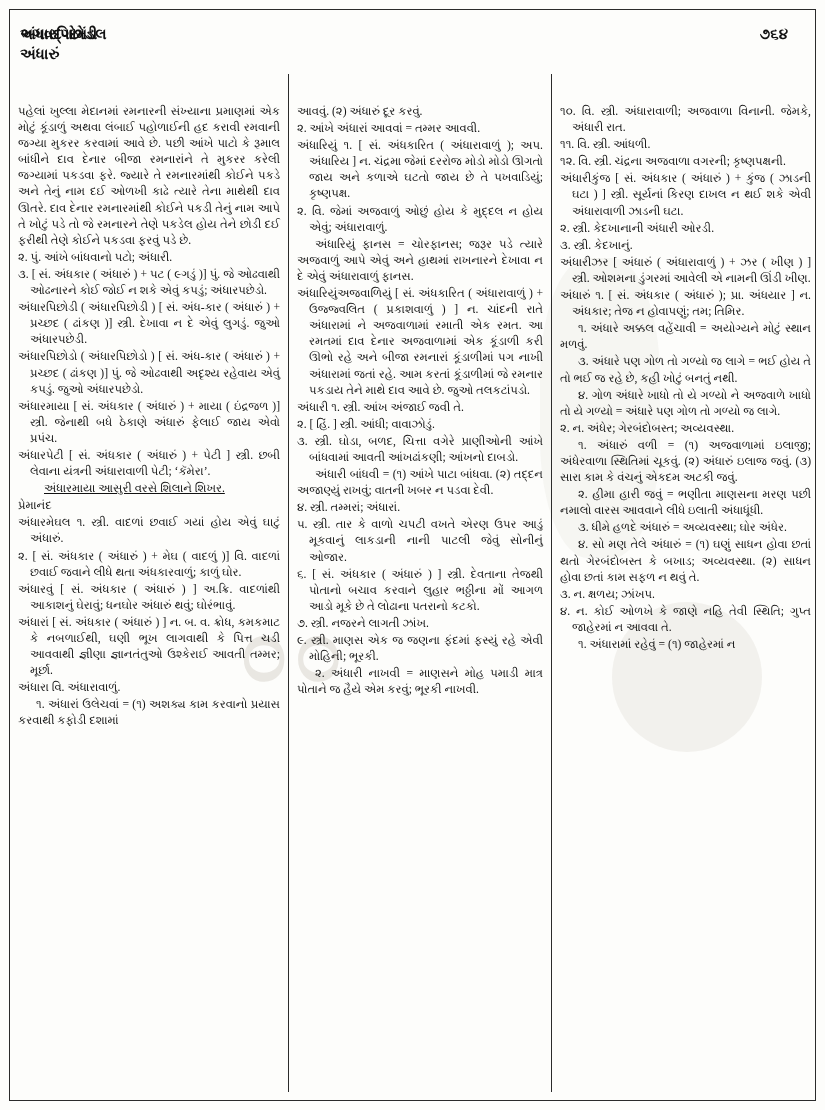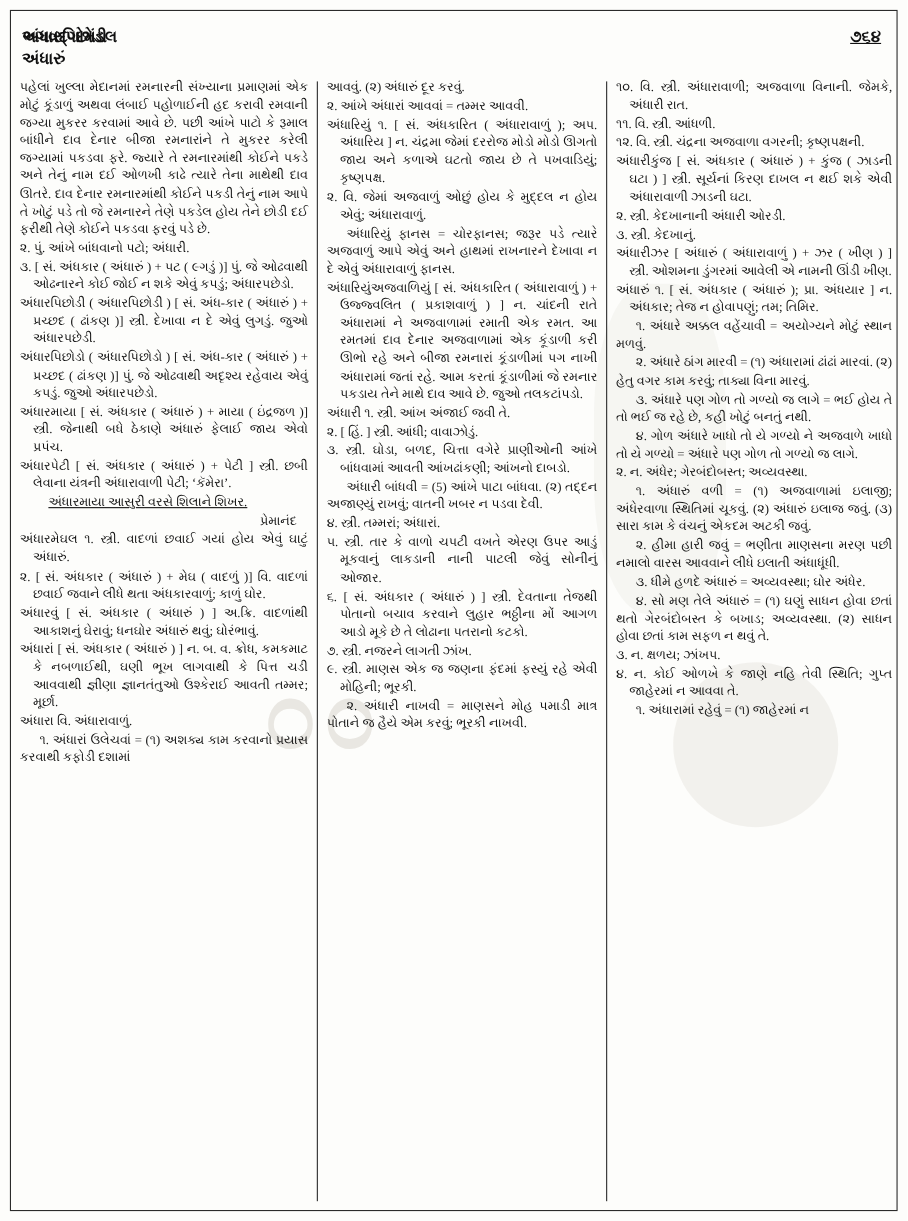"૭૬૪" #header .hd-right { right: 6px -> 19px; text-decoration: underline -> none }
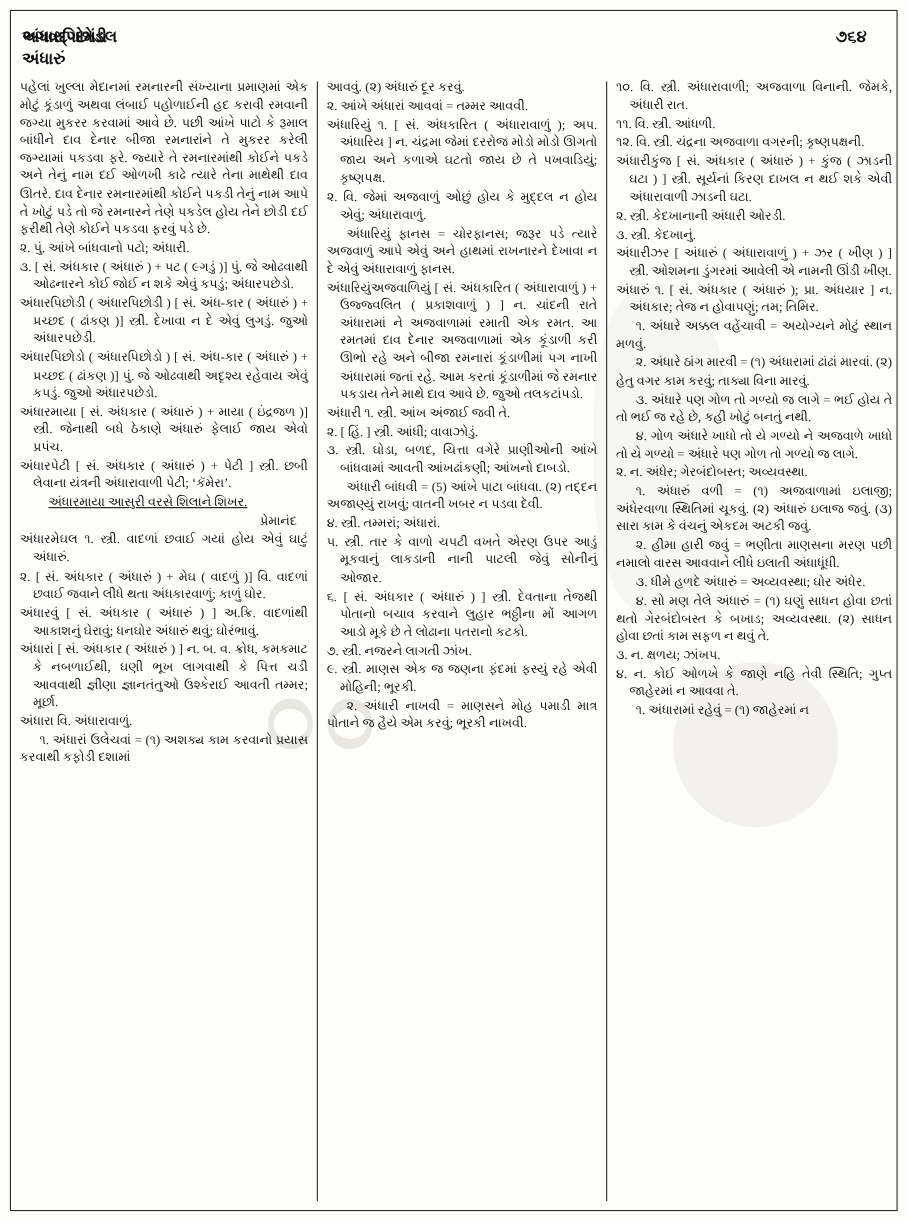"પહેલાં ખુલ્લા મેદાનમાં રમનારની સંખ્યાના" .col { margin-top: none -> 32px }
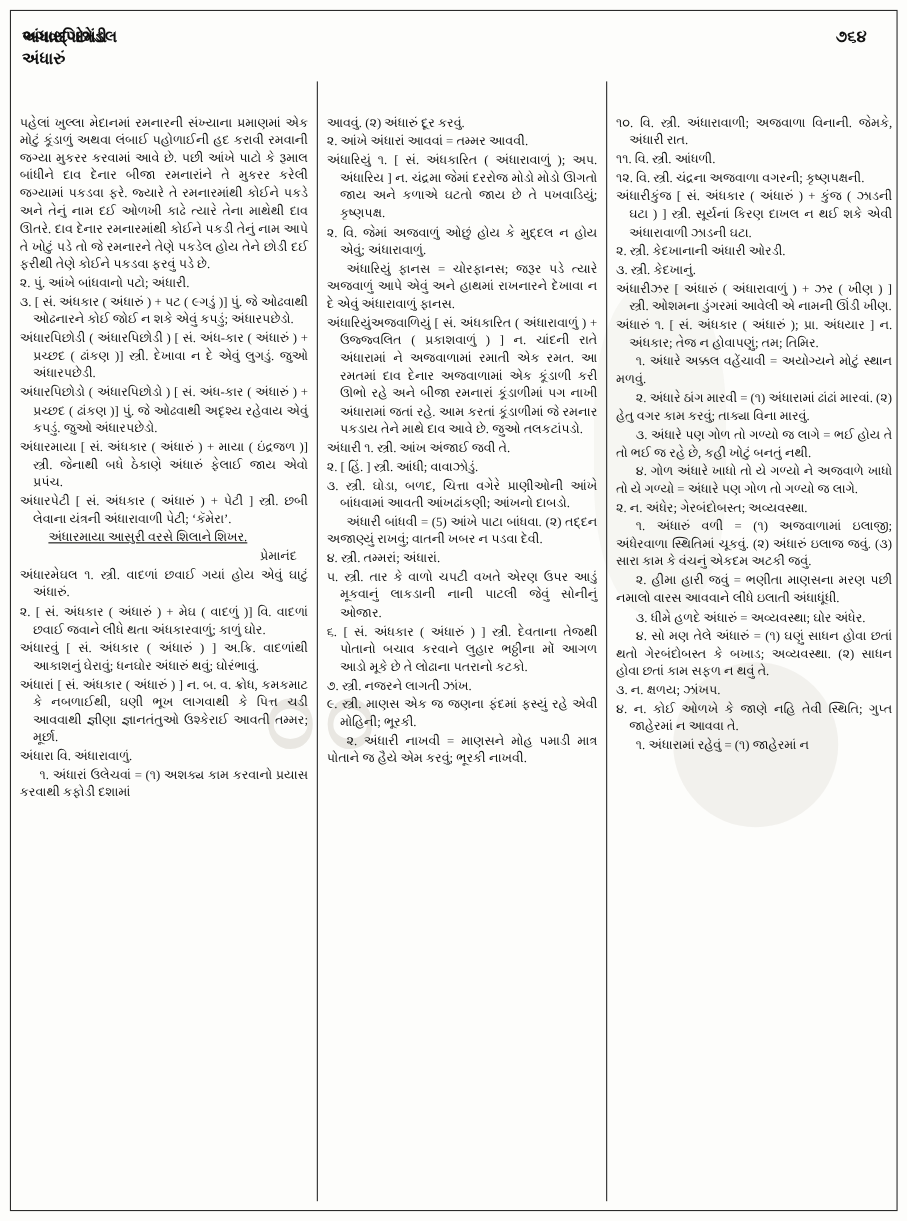"૨. અંધારે ઠાંગ મારવી =" div.p { html: <div>૨. અંધારે ઠાંગ મારવી = (૧) અંધારામાં ઢાંઢાં મારવાં. (૨) હેતુ વગર કામ કરવું; તાક્યા વિના મારવું.</div> -> none }
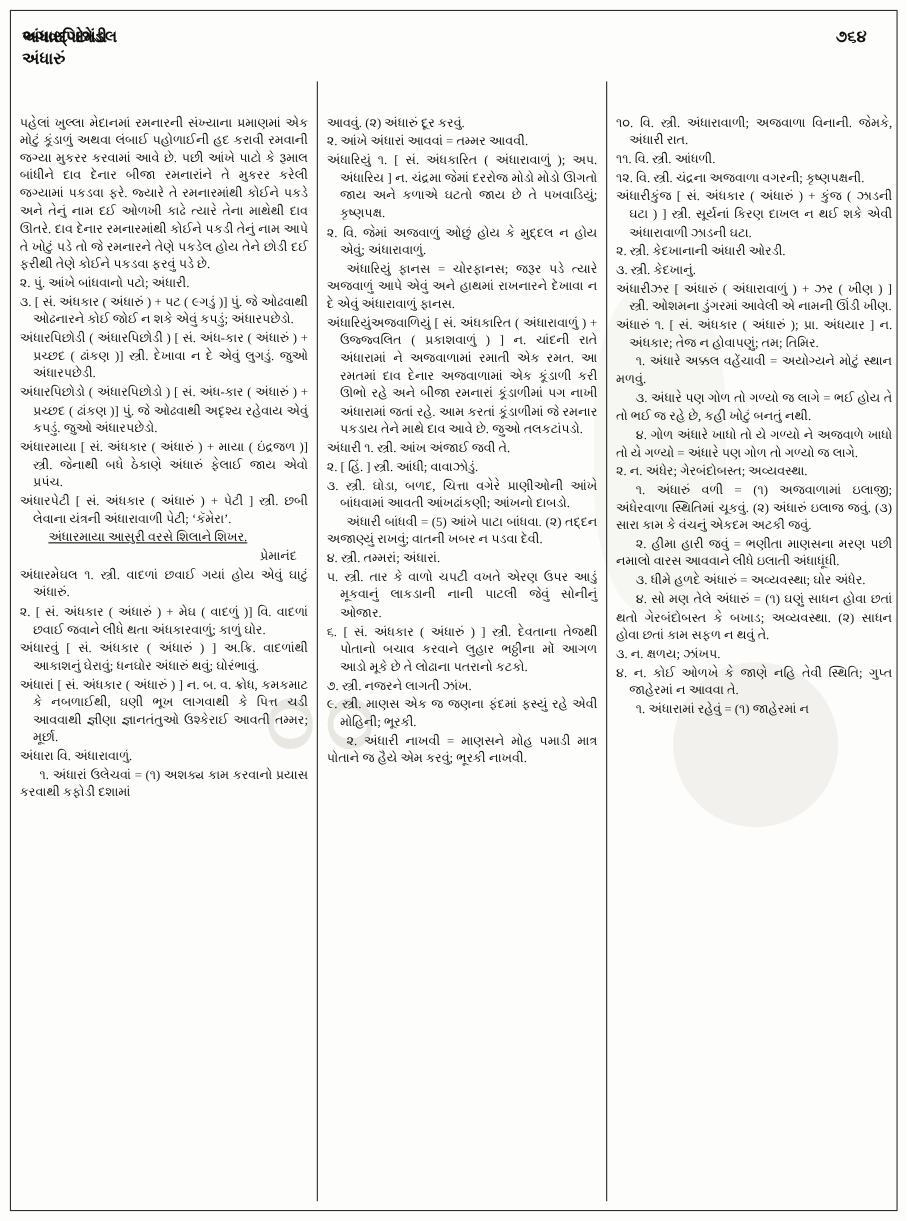"અંધારી બાંધવી = (5) આંખે" div.p { text: 5 -> ૧ }
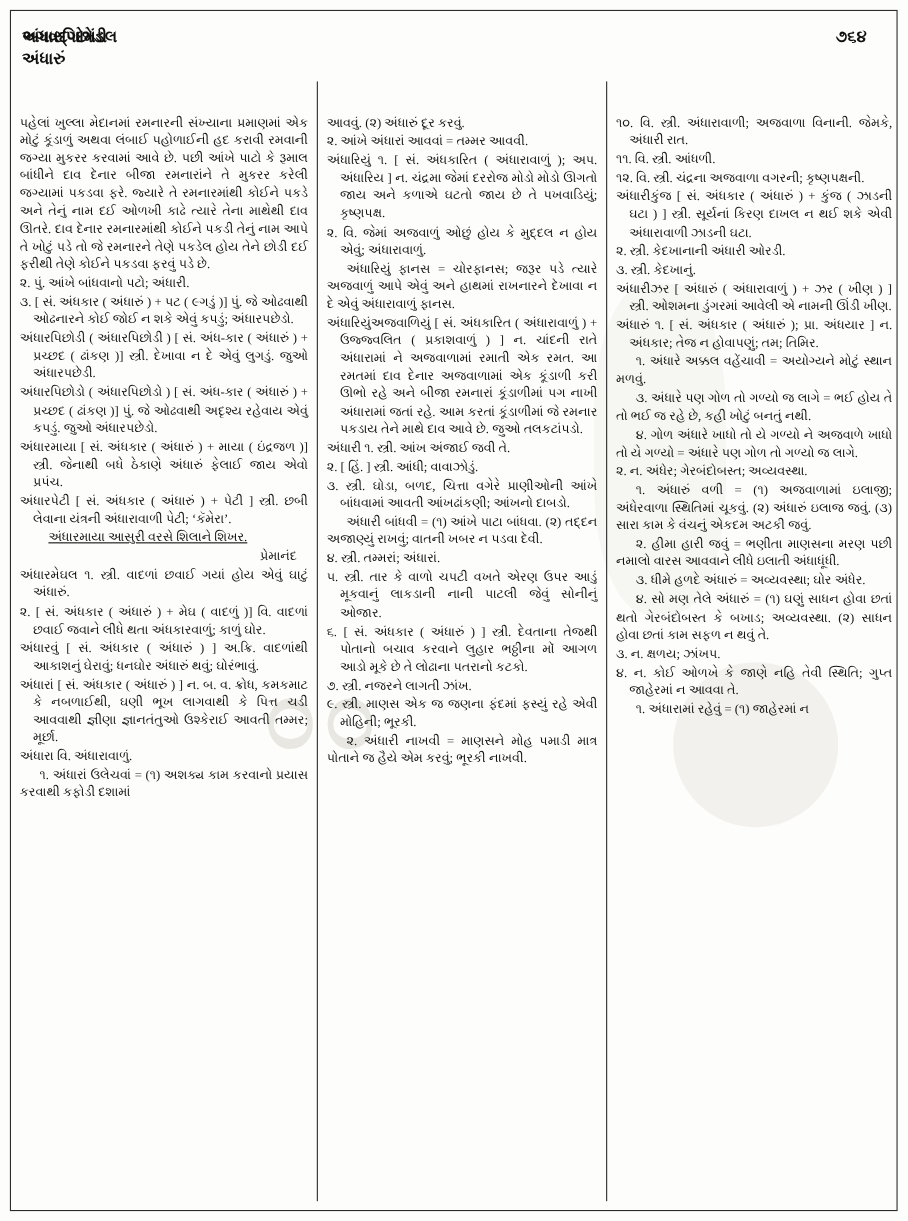"પ્રેમાનંદ" .p.right { text-align: right -> none }
